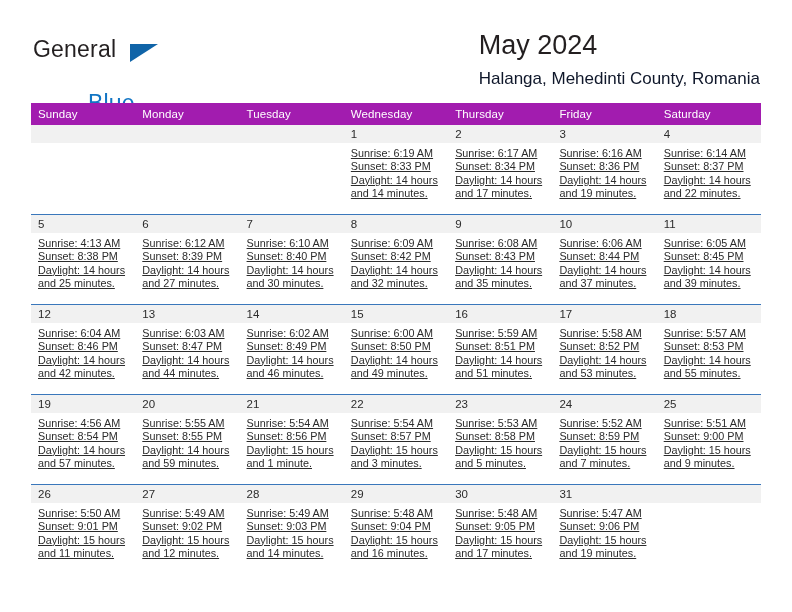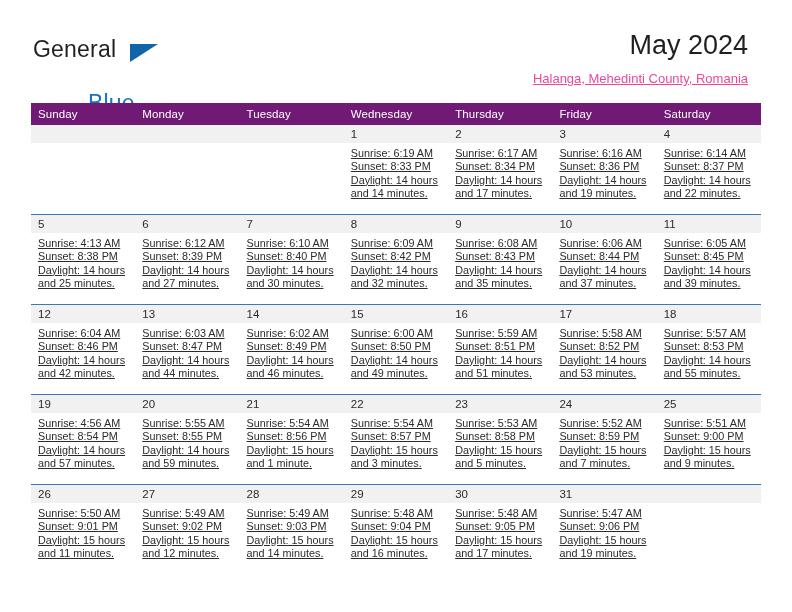"May 2024" .title-block { right: 44px -> 32px; text-align: right -> none }
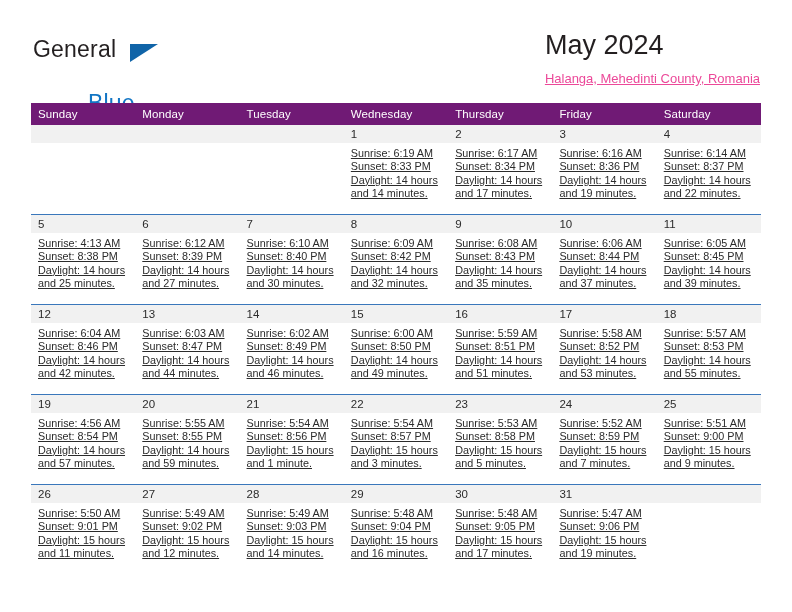"Halanga, Mehedinti County, Romania" .location-title { color: #ec4899 -> #0f172a; font-size: 13px -> 17px; text-decoration: underline -> none }
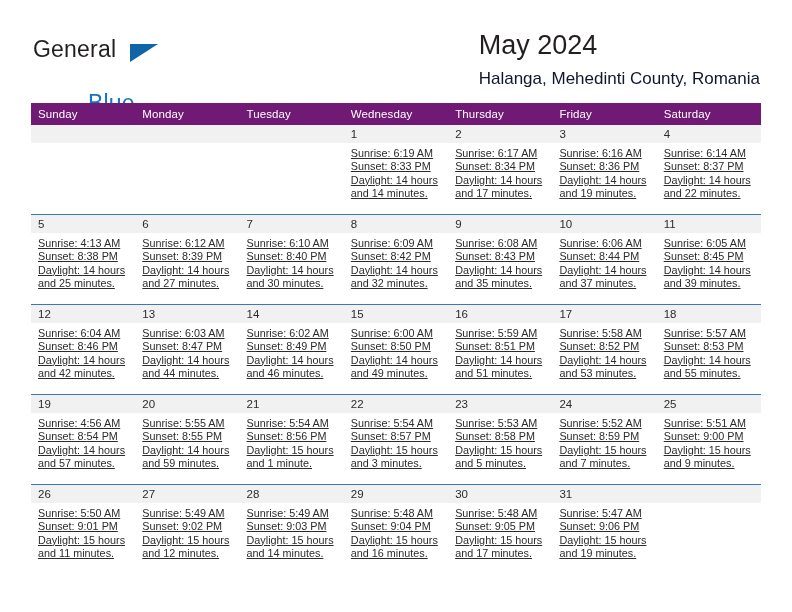"Sunday" thead th { background: #701a75 -> #a21caf }
